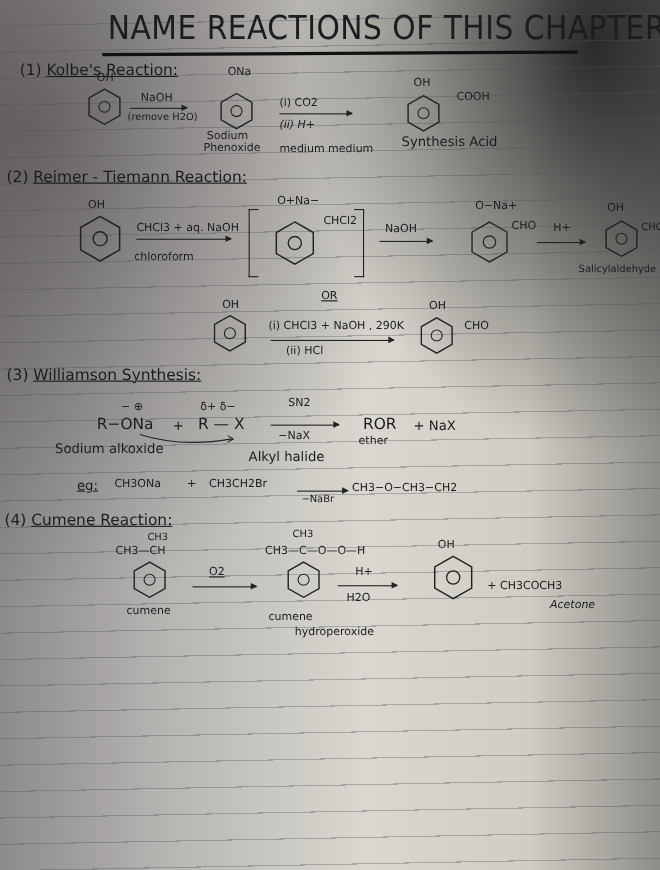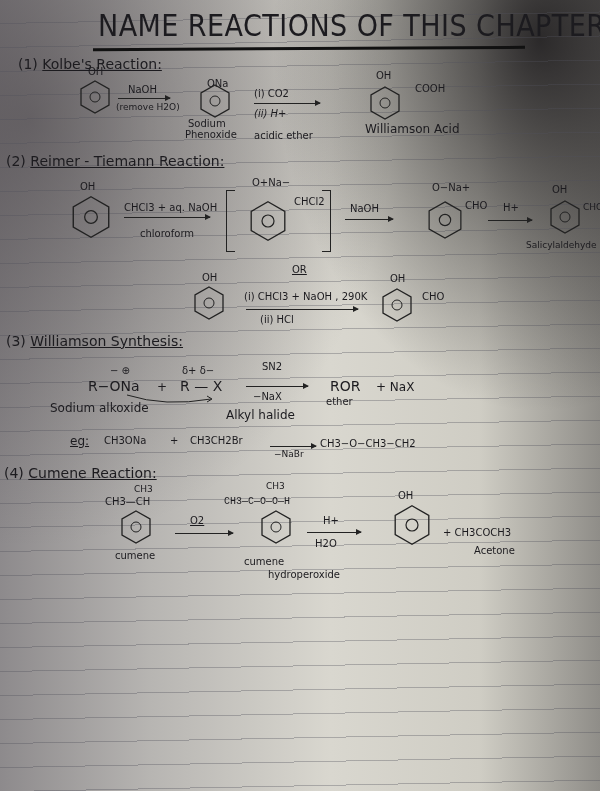"ONa" div.txt { top: 78px -> 60px }
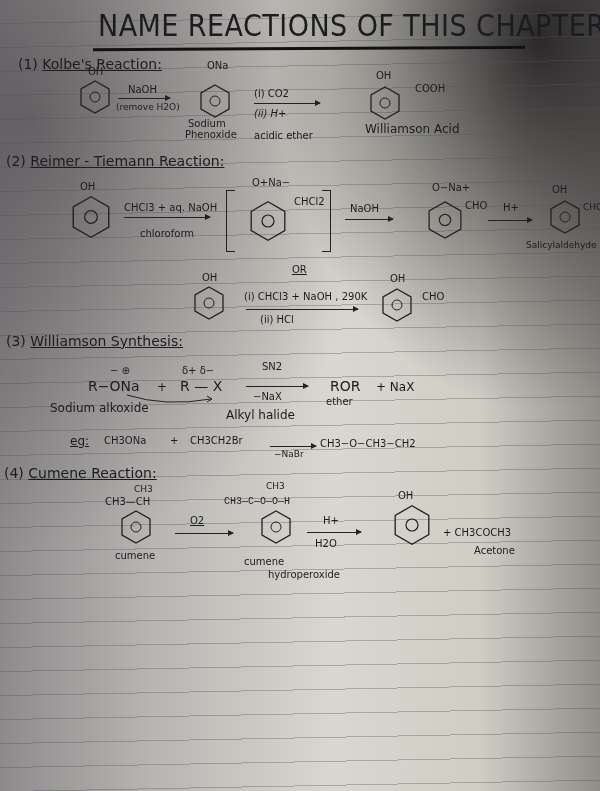"acidic ether" div.txt { text: acidic ether -> medium medium }
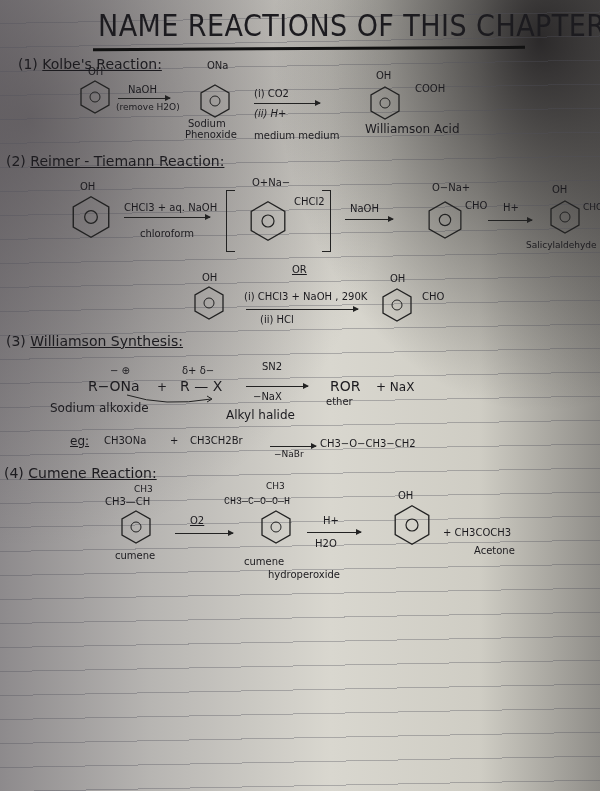"Williamson Acid" div.txt { text: Williamson -> Synthesis }
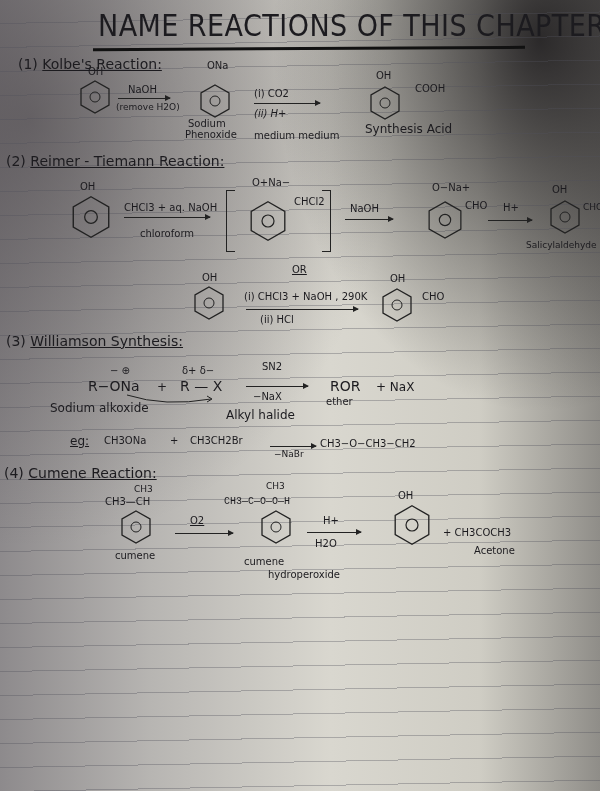"chloroform" div.txt { left: 140px -> 122px }
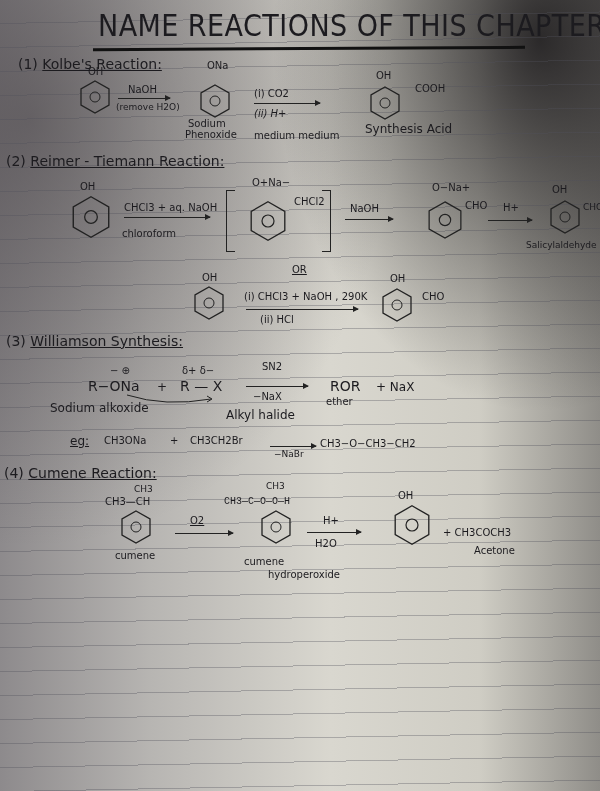"CH3—C—O—O—H" div.txt { font-family: Liberation Mono, monospace -> none; left: 224px -> 241px }
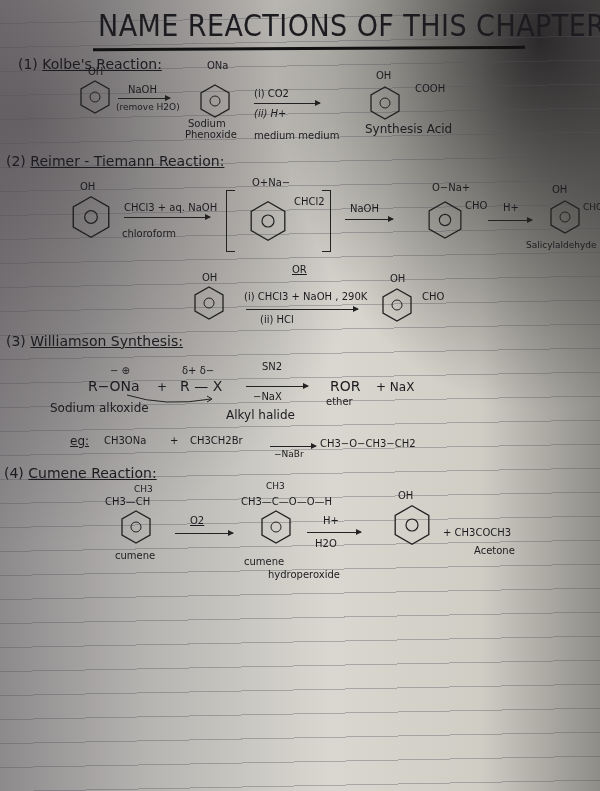"Acetone" div.txt { font-style: none -> italic; left: 474px -> 500px }
